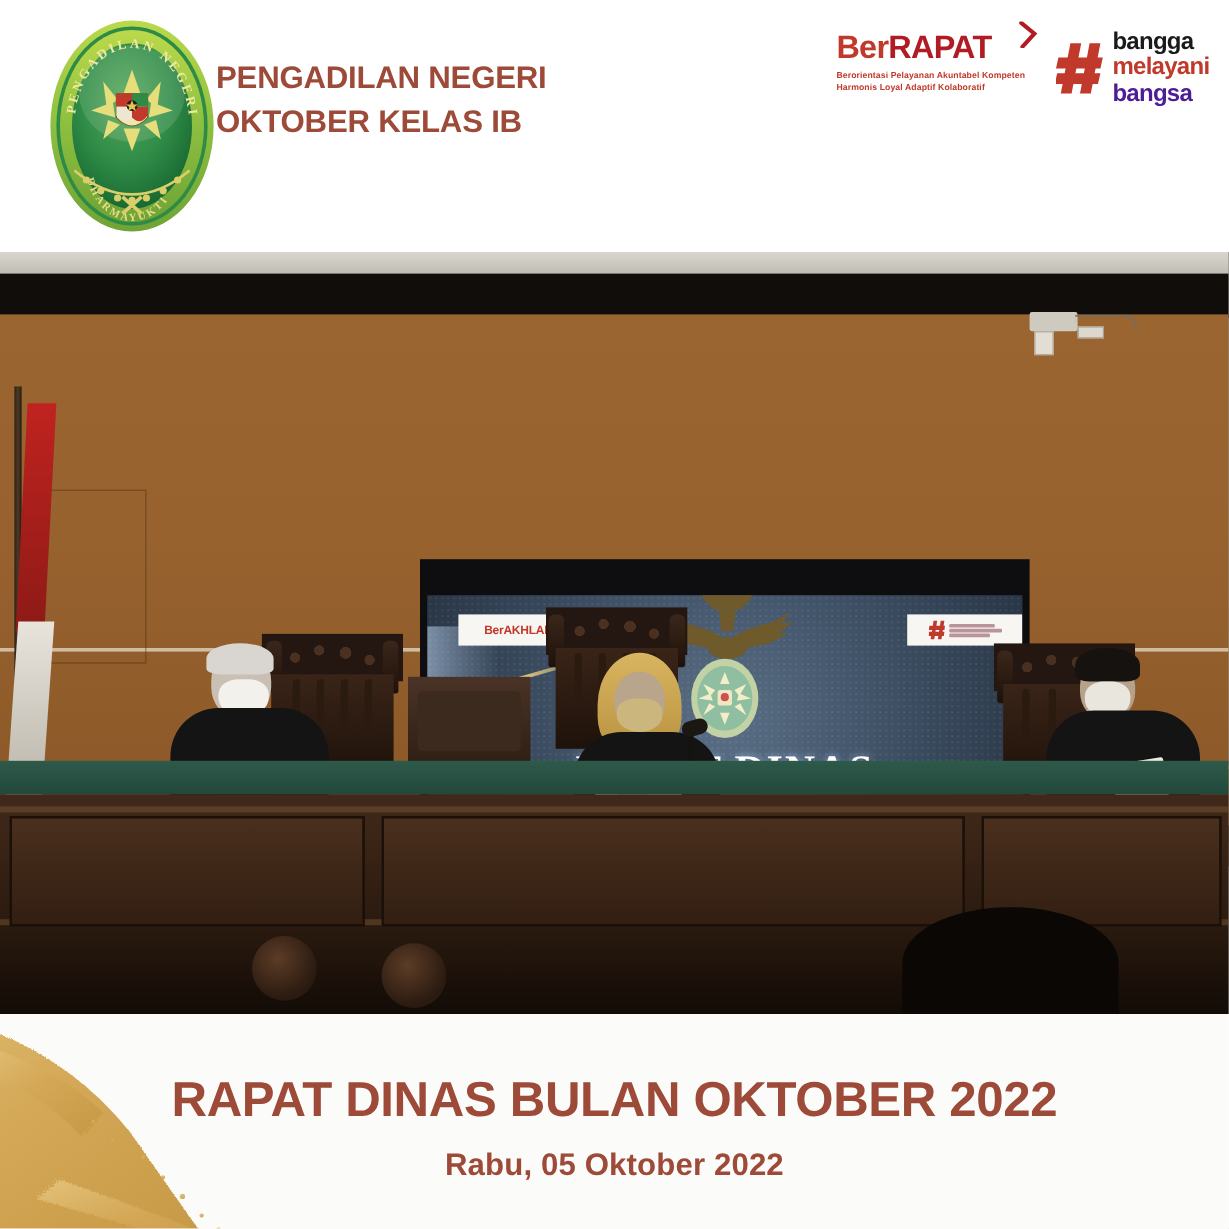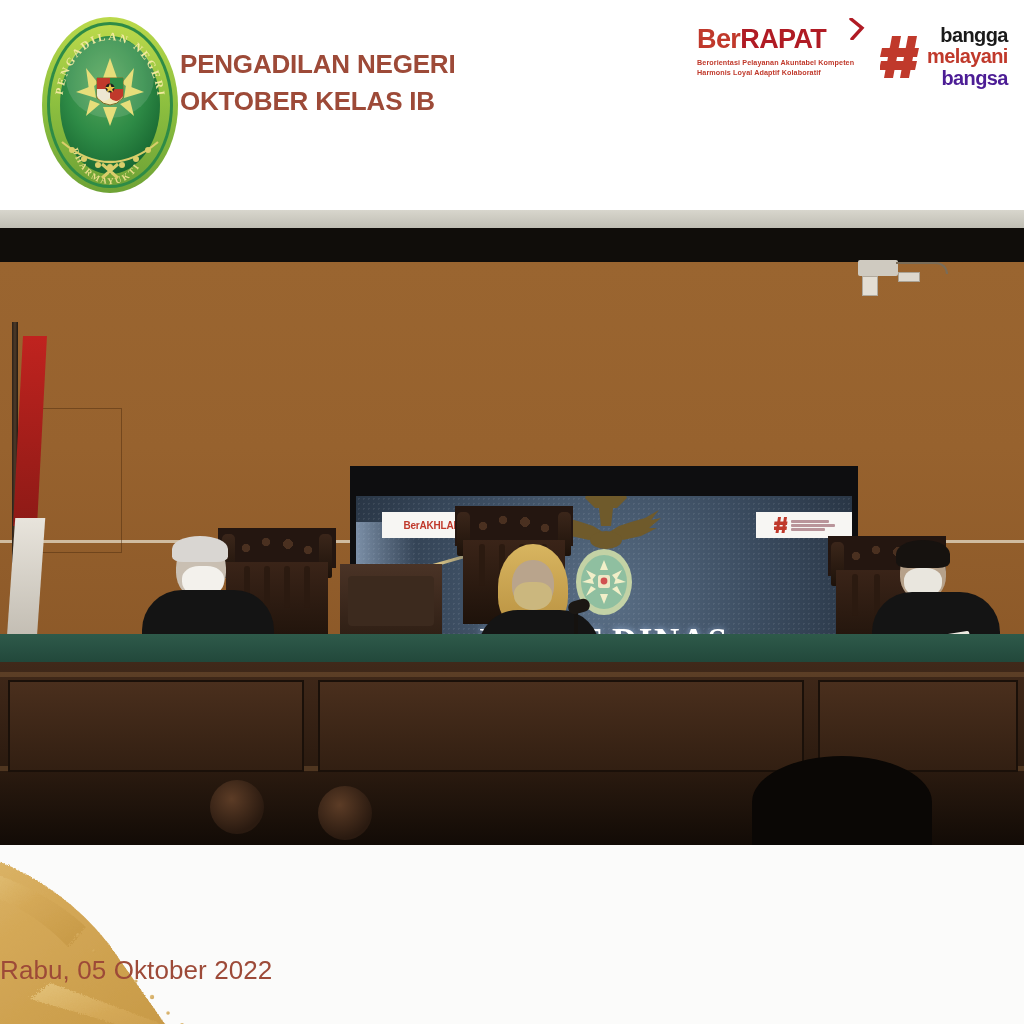"bangga" .bangga { text-align: right -> none }
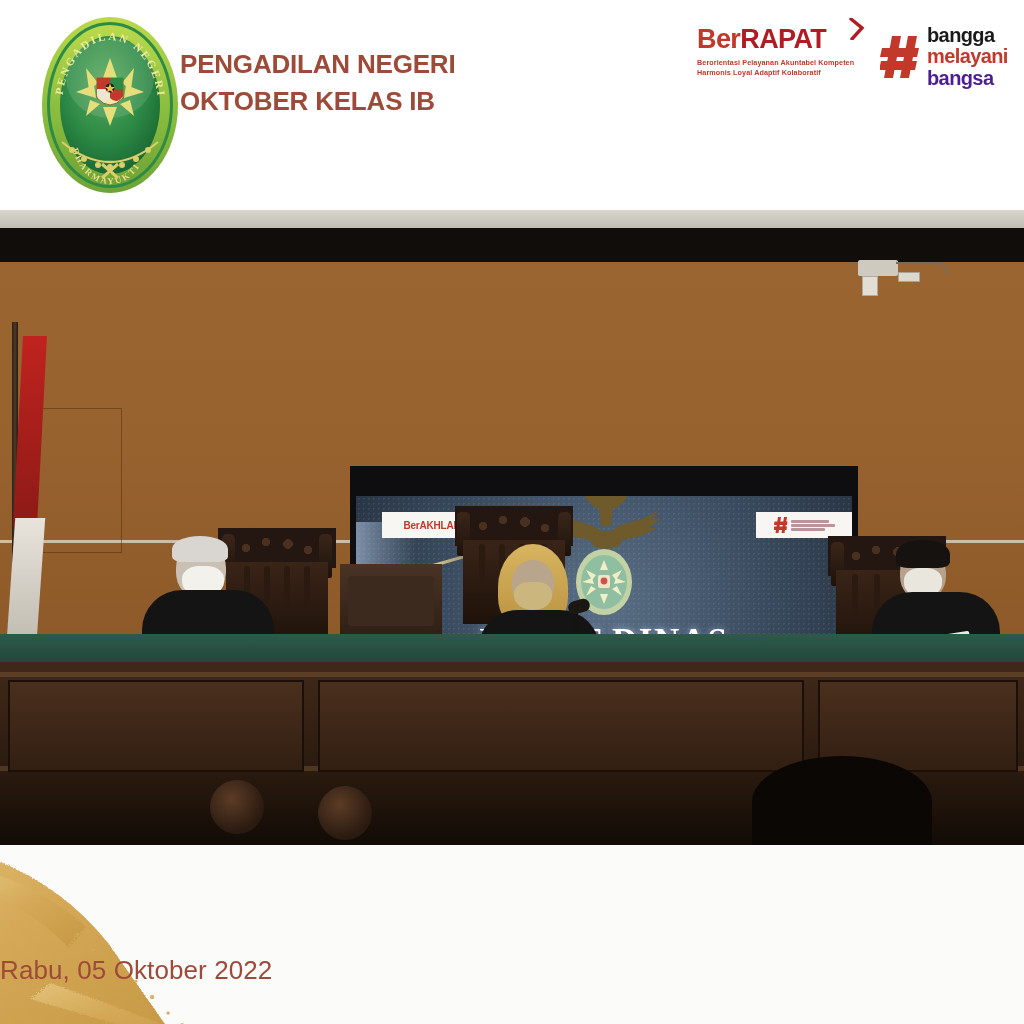"RAPAT DINAS BULAN OKTOBER 2022" div.caption-title { html: none -> <div>RAPAT DINAS BULAN OKTOBER 2022</div> }
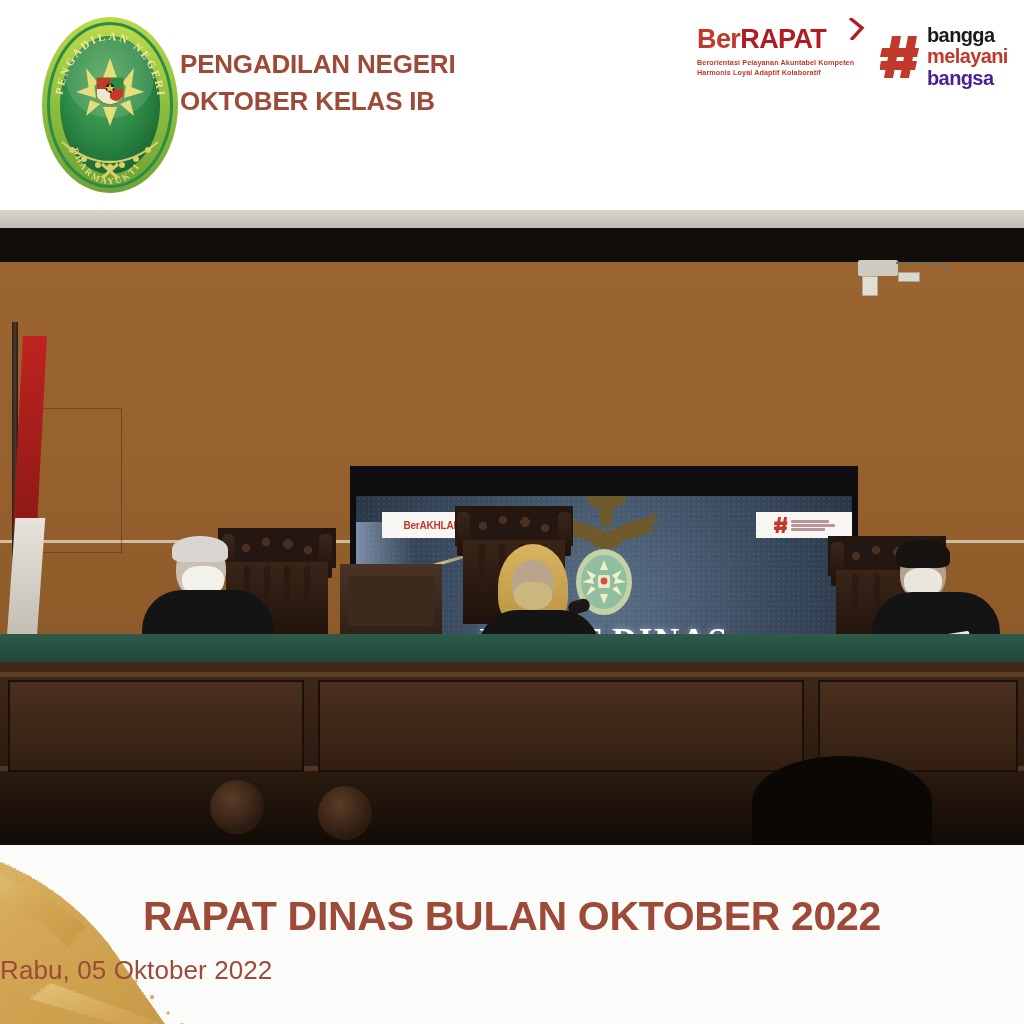"Rabu, 05 Oktober 2022" .caption-sub { font-weight: normal -> bold; text-align: none -> center }
